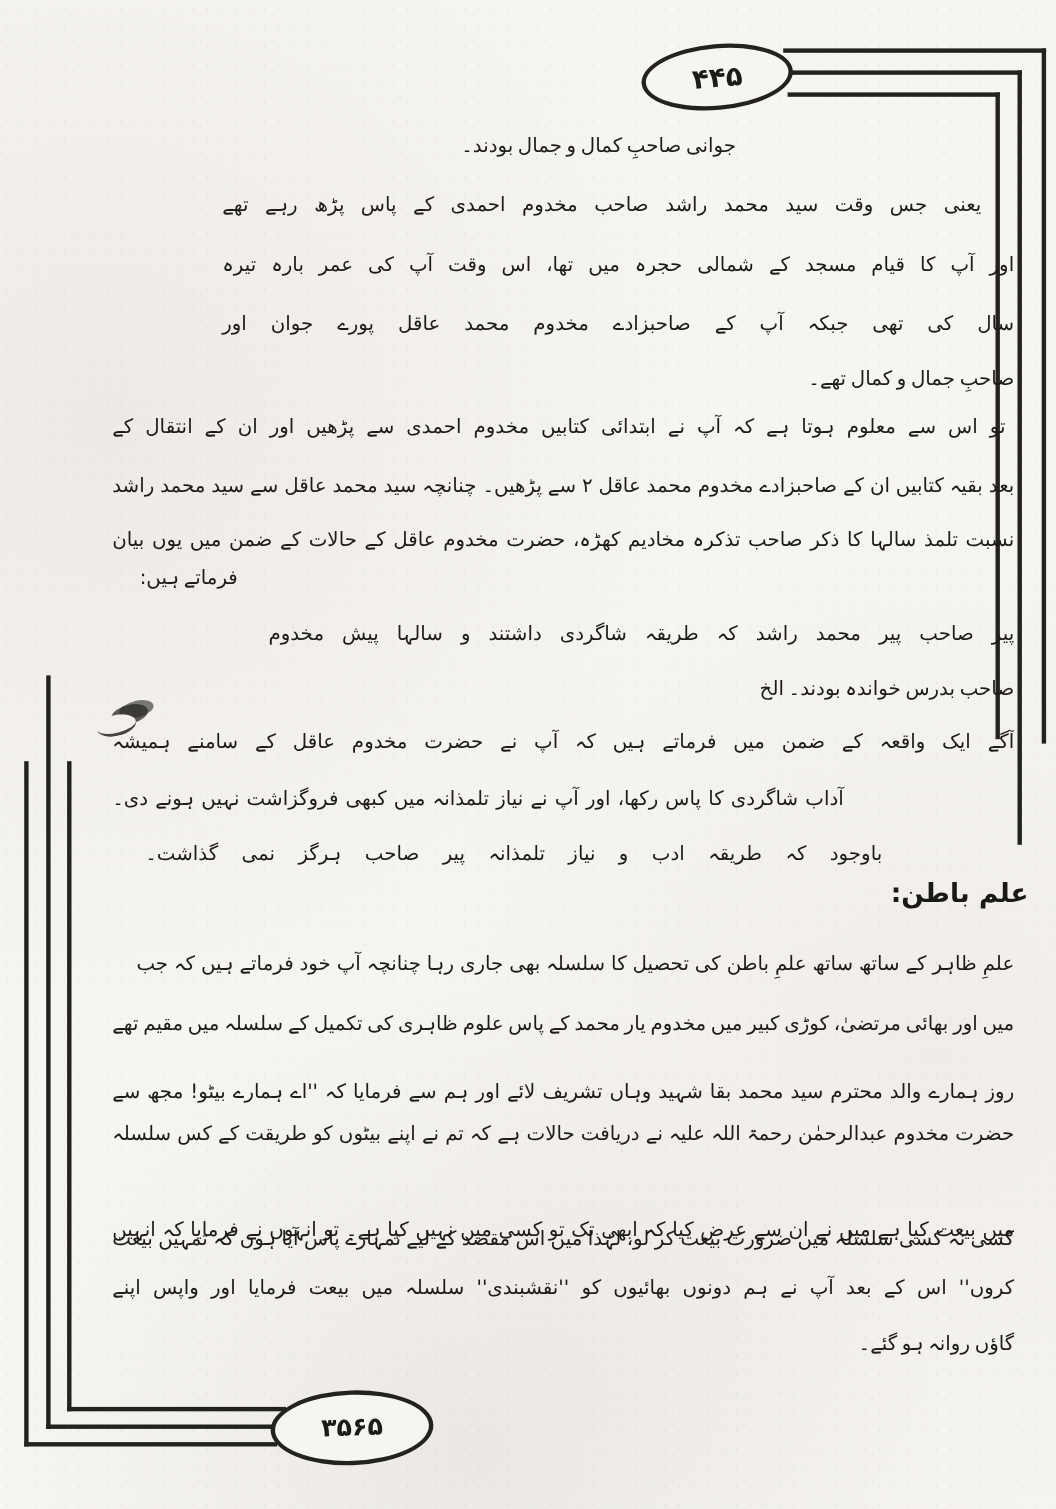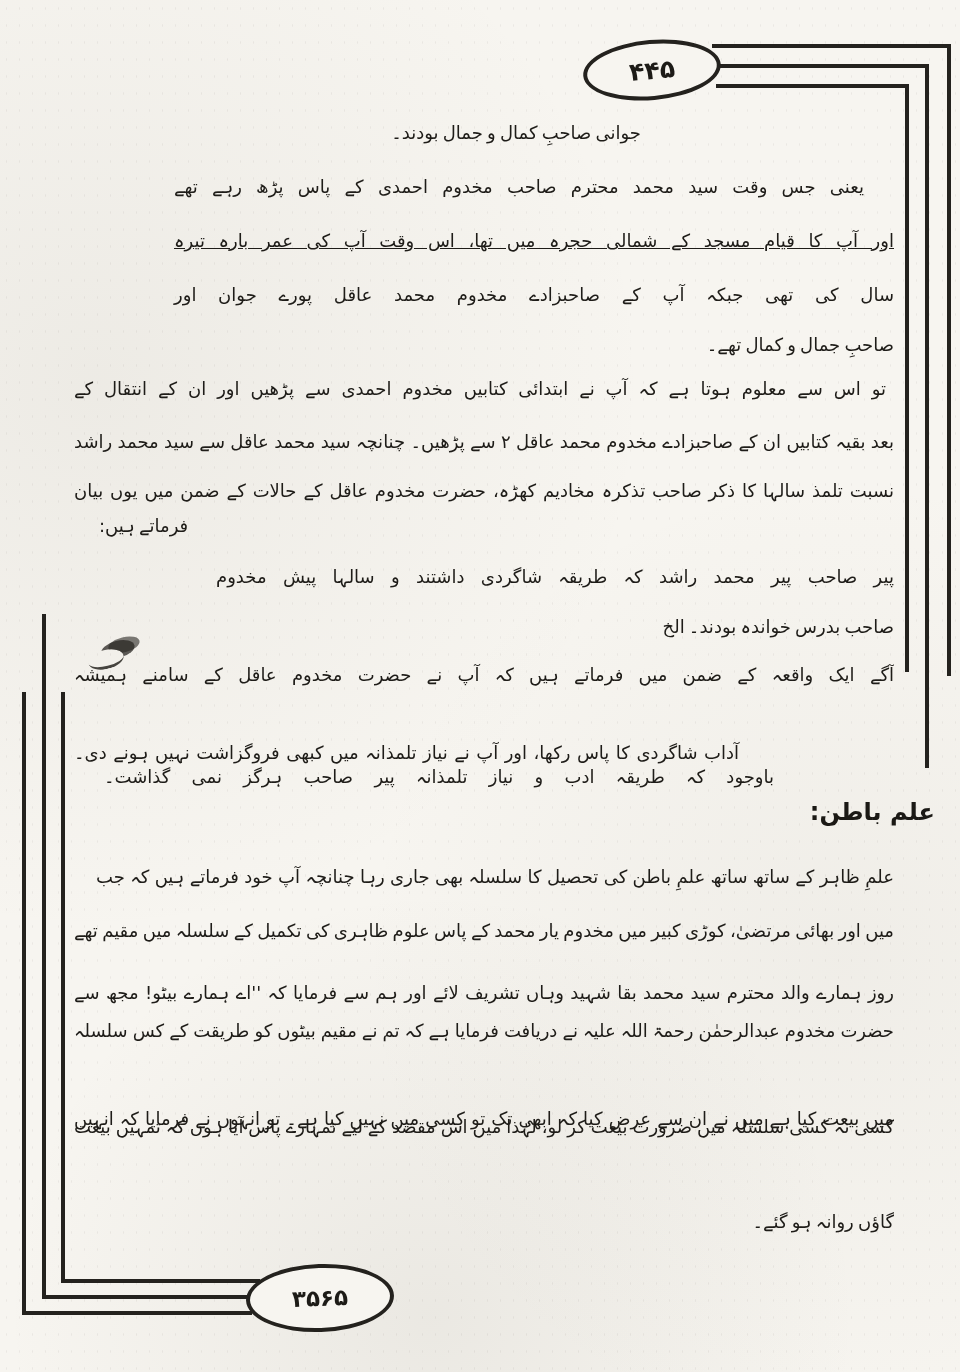"جوانی صاحبِ کمال و جمال" .text { left: 74px -> 102px }
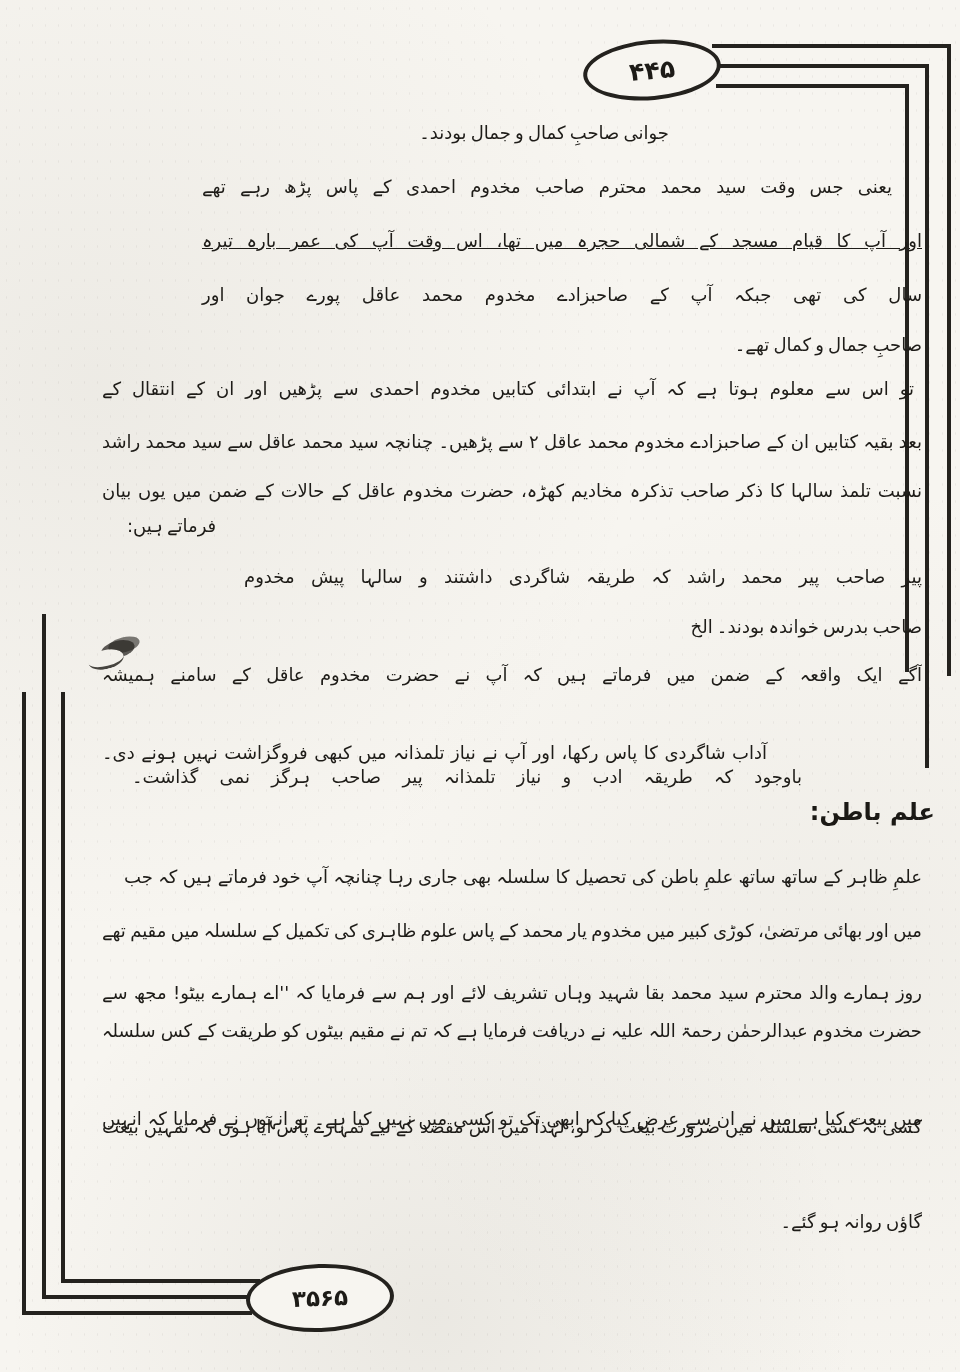"یعنی جس وقت سید محمد" div.ln { text: محترم -> راشد }
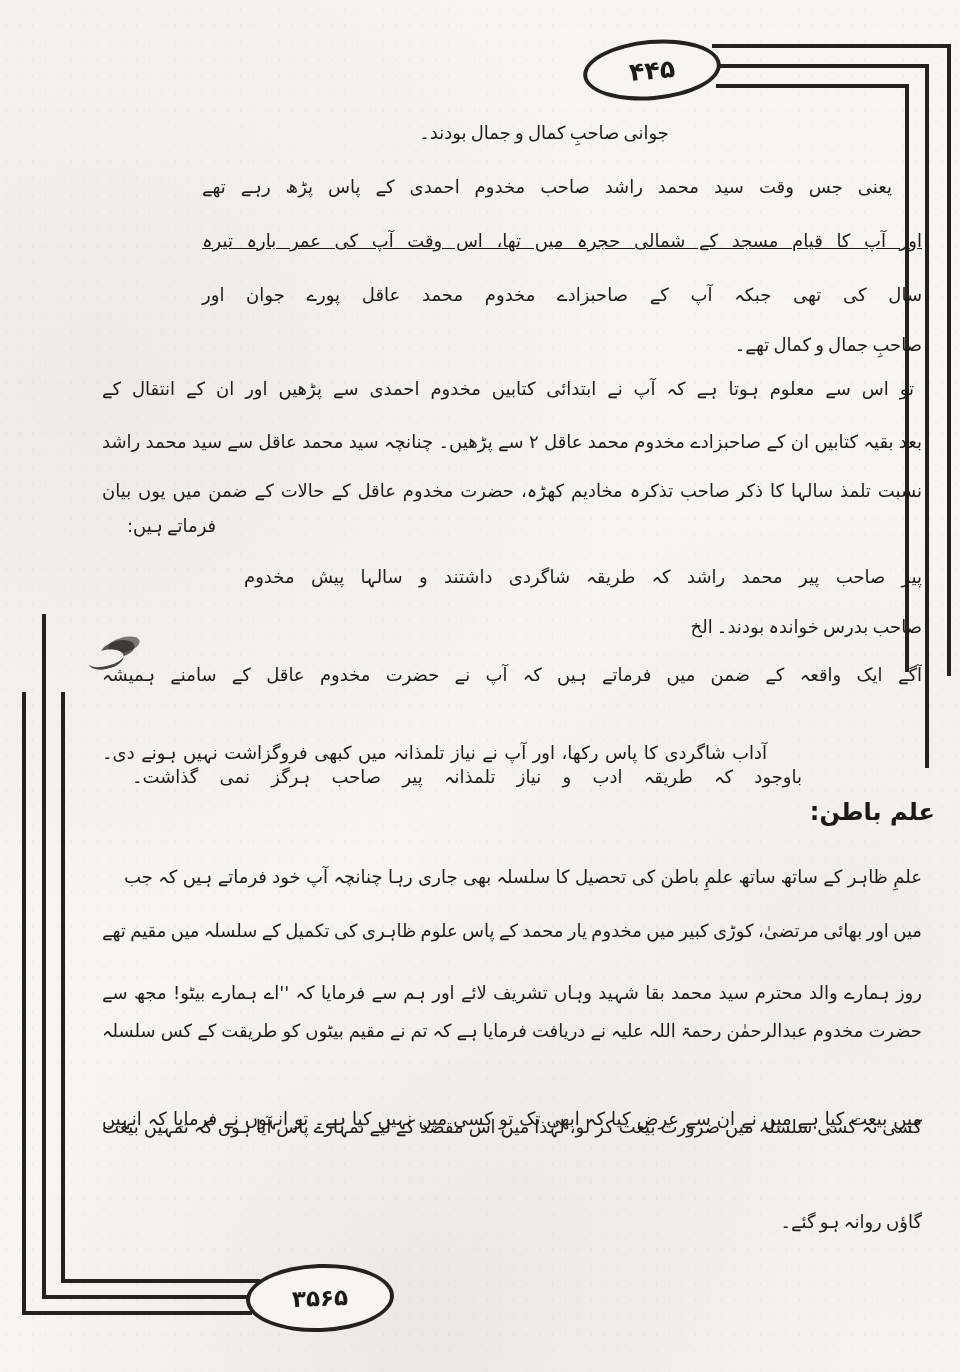"اور آپ کا قیام مسجد" .l2 { text-decoration: underline -> none }
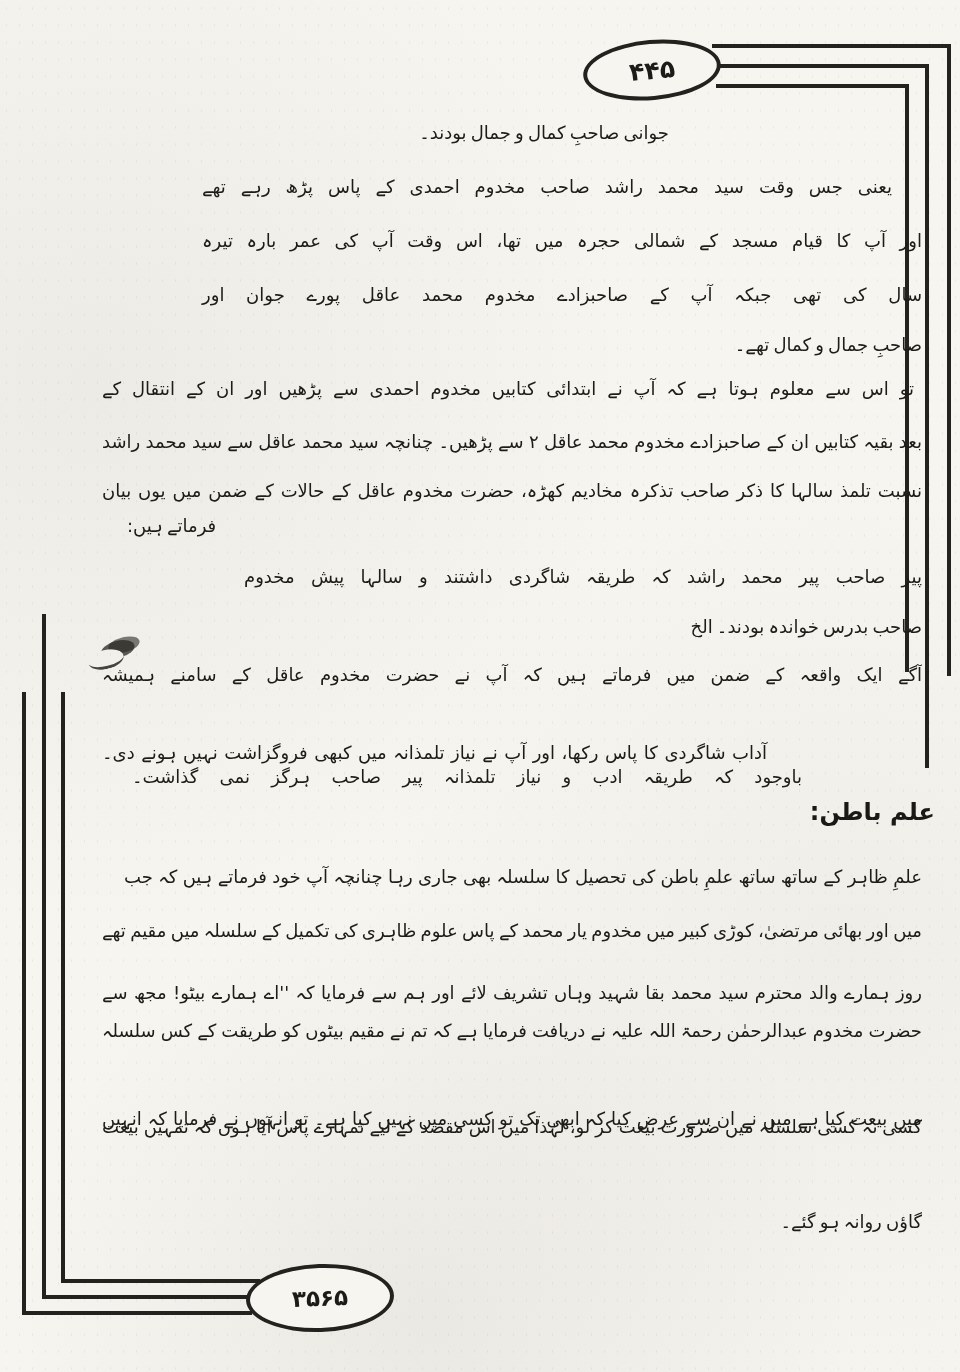"آداب شاگردی کا پاس رکھا،" .l12 { margin-top: 26px -> none }
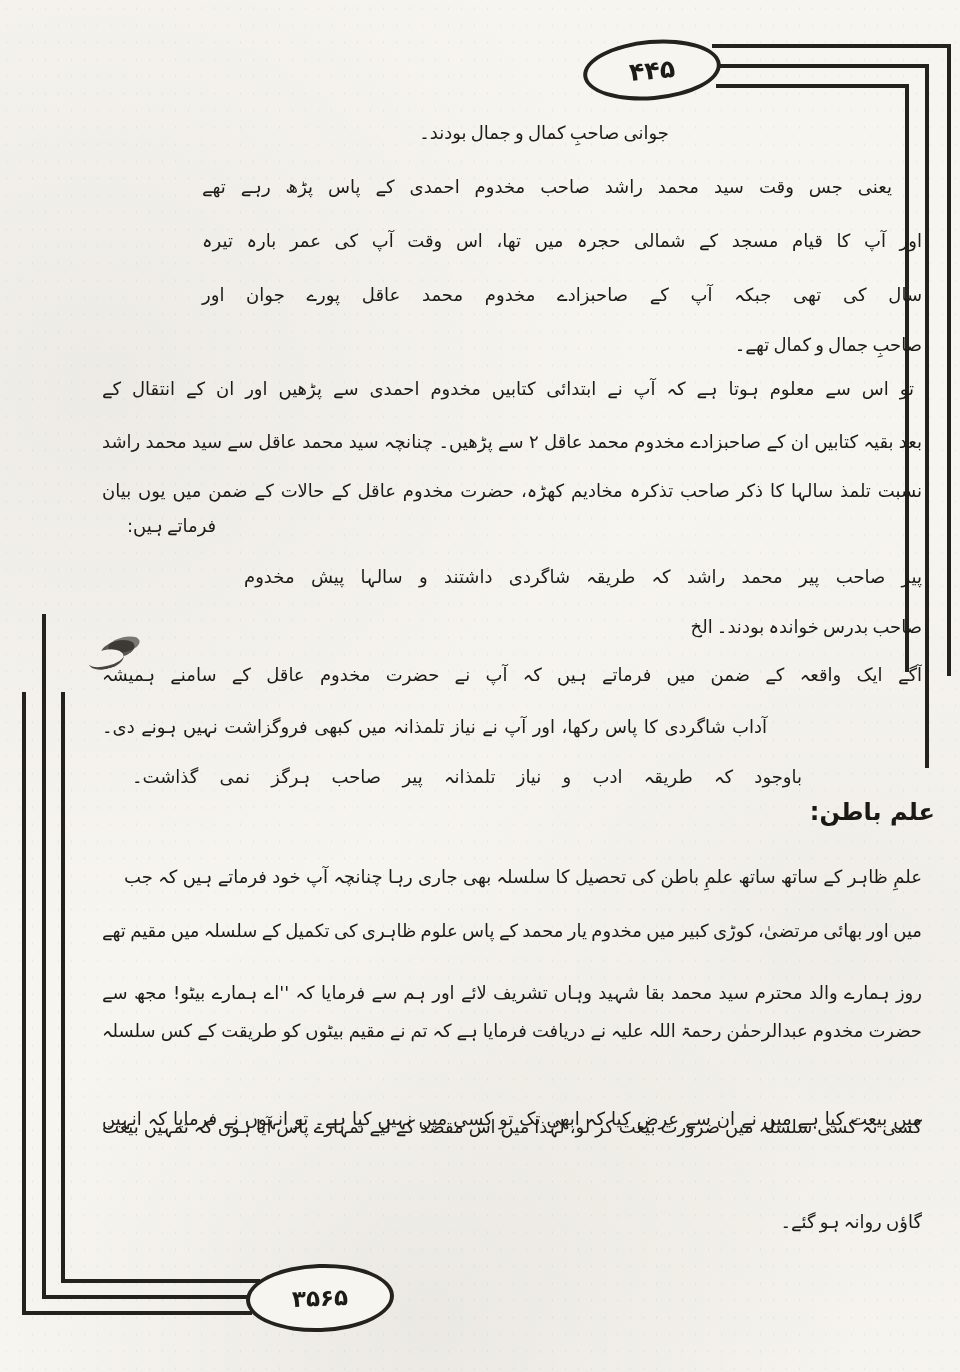"حضرت مخدوم عبدالرحمٰن رحمۃ اللہ" div.ln { text: فرمایا ہے کہ تم نے مقیم -> حالات ہے کہ تم نے اپنے }
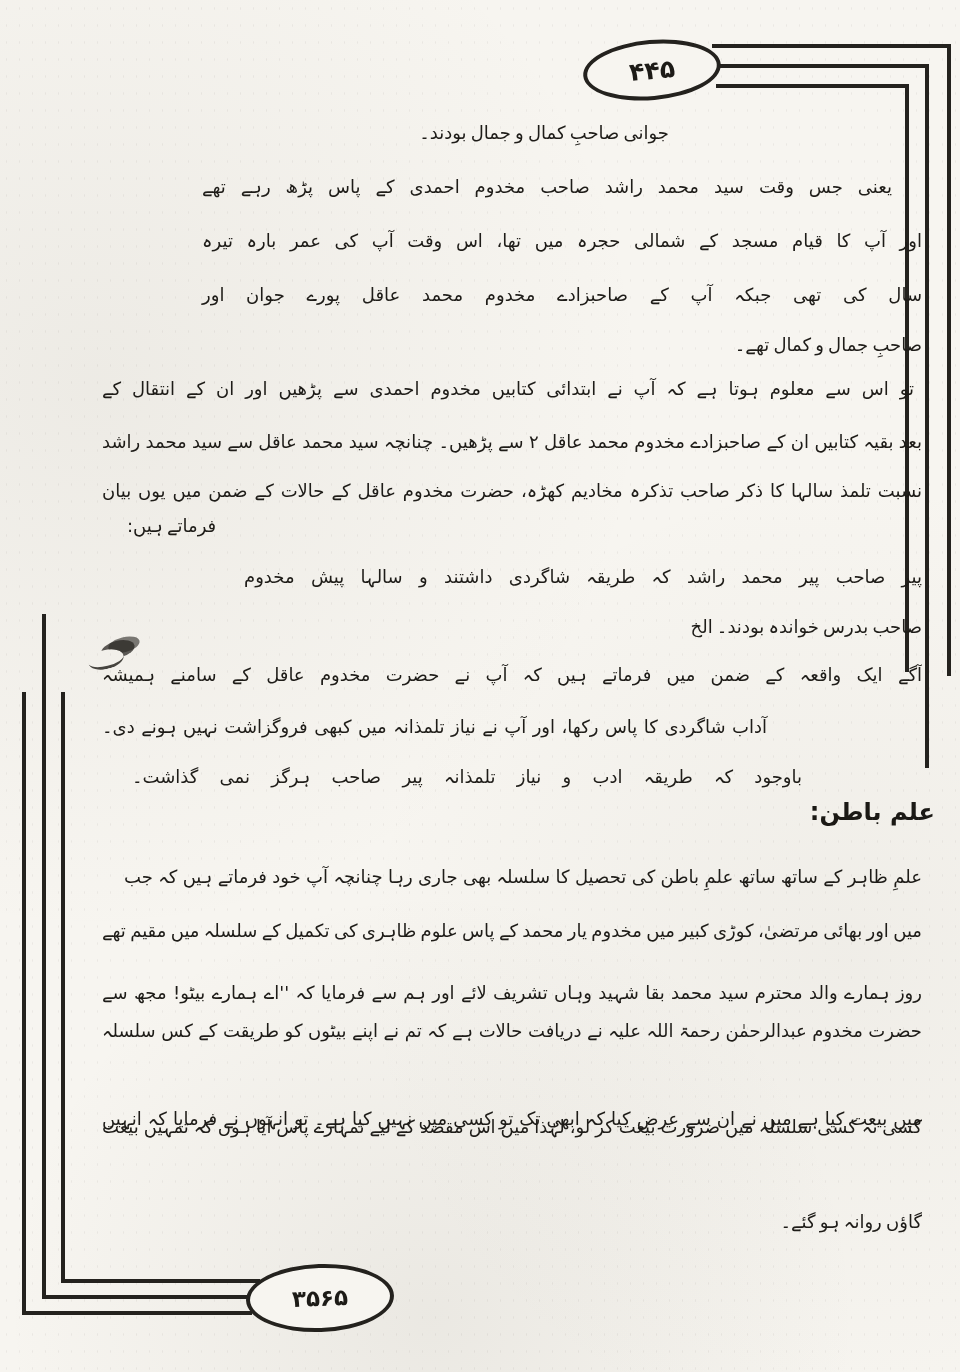"کروں'' اس کے بعد آپ" div.ln { html: none -> <div>کروں'' اس کے بعد آپ نے ہم دونوں بھائیوں کو ''نقشبندی'' سلسلہ میں بیعت فرمایا اور واپس اپنے</div> }
